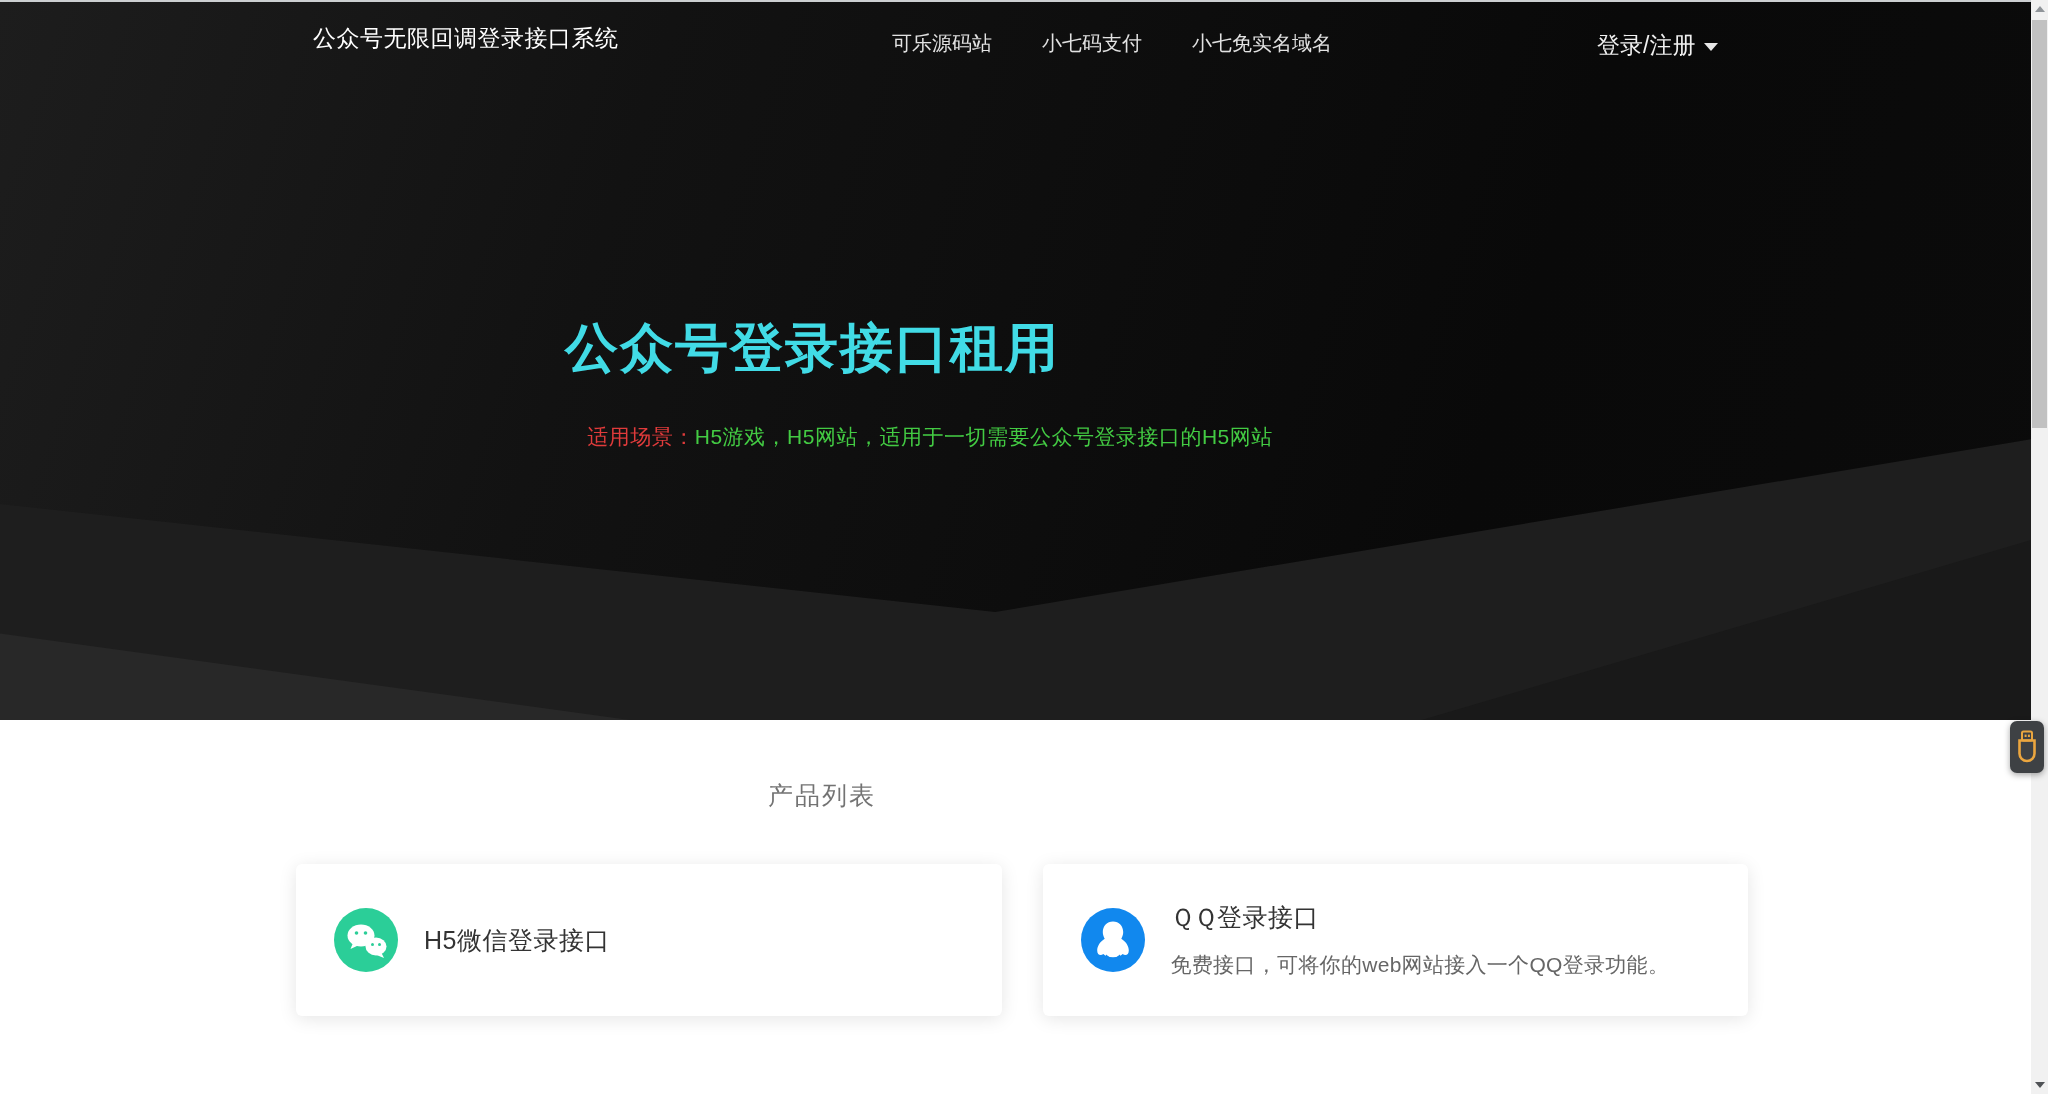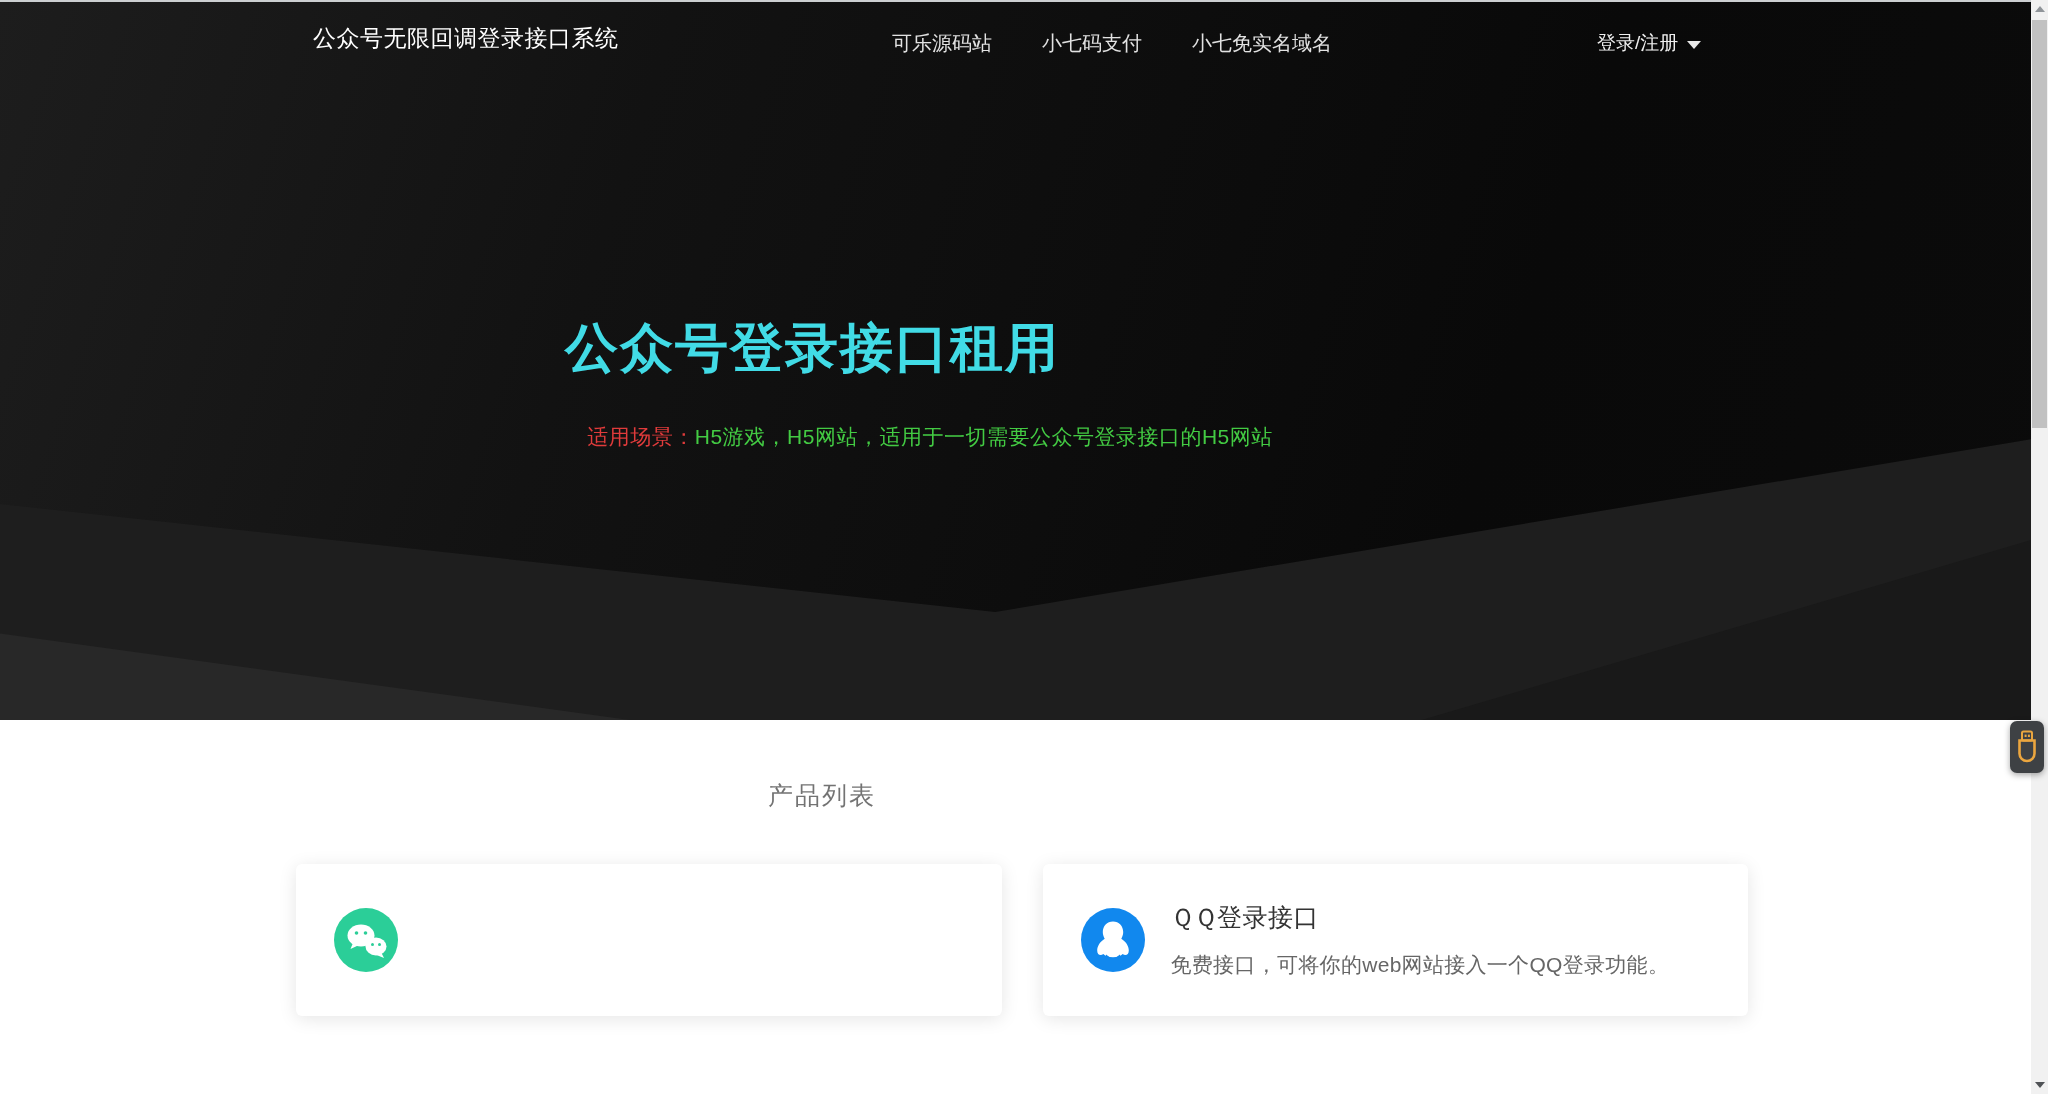"登录/注册" .account-label { font-size: 19px -> 23px }
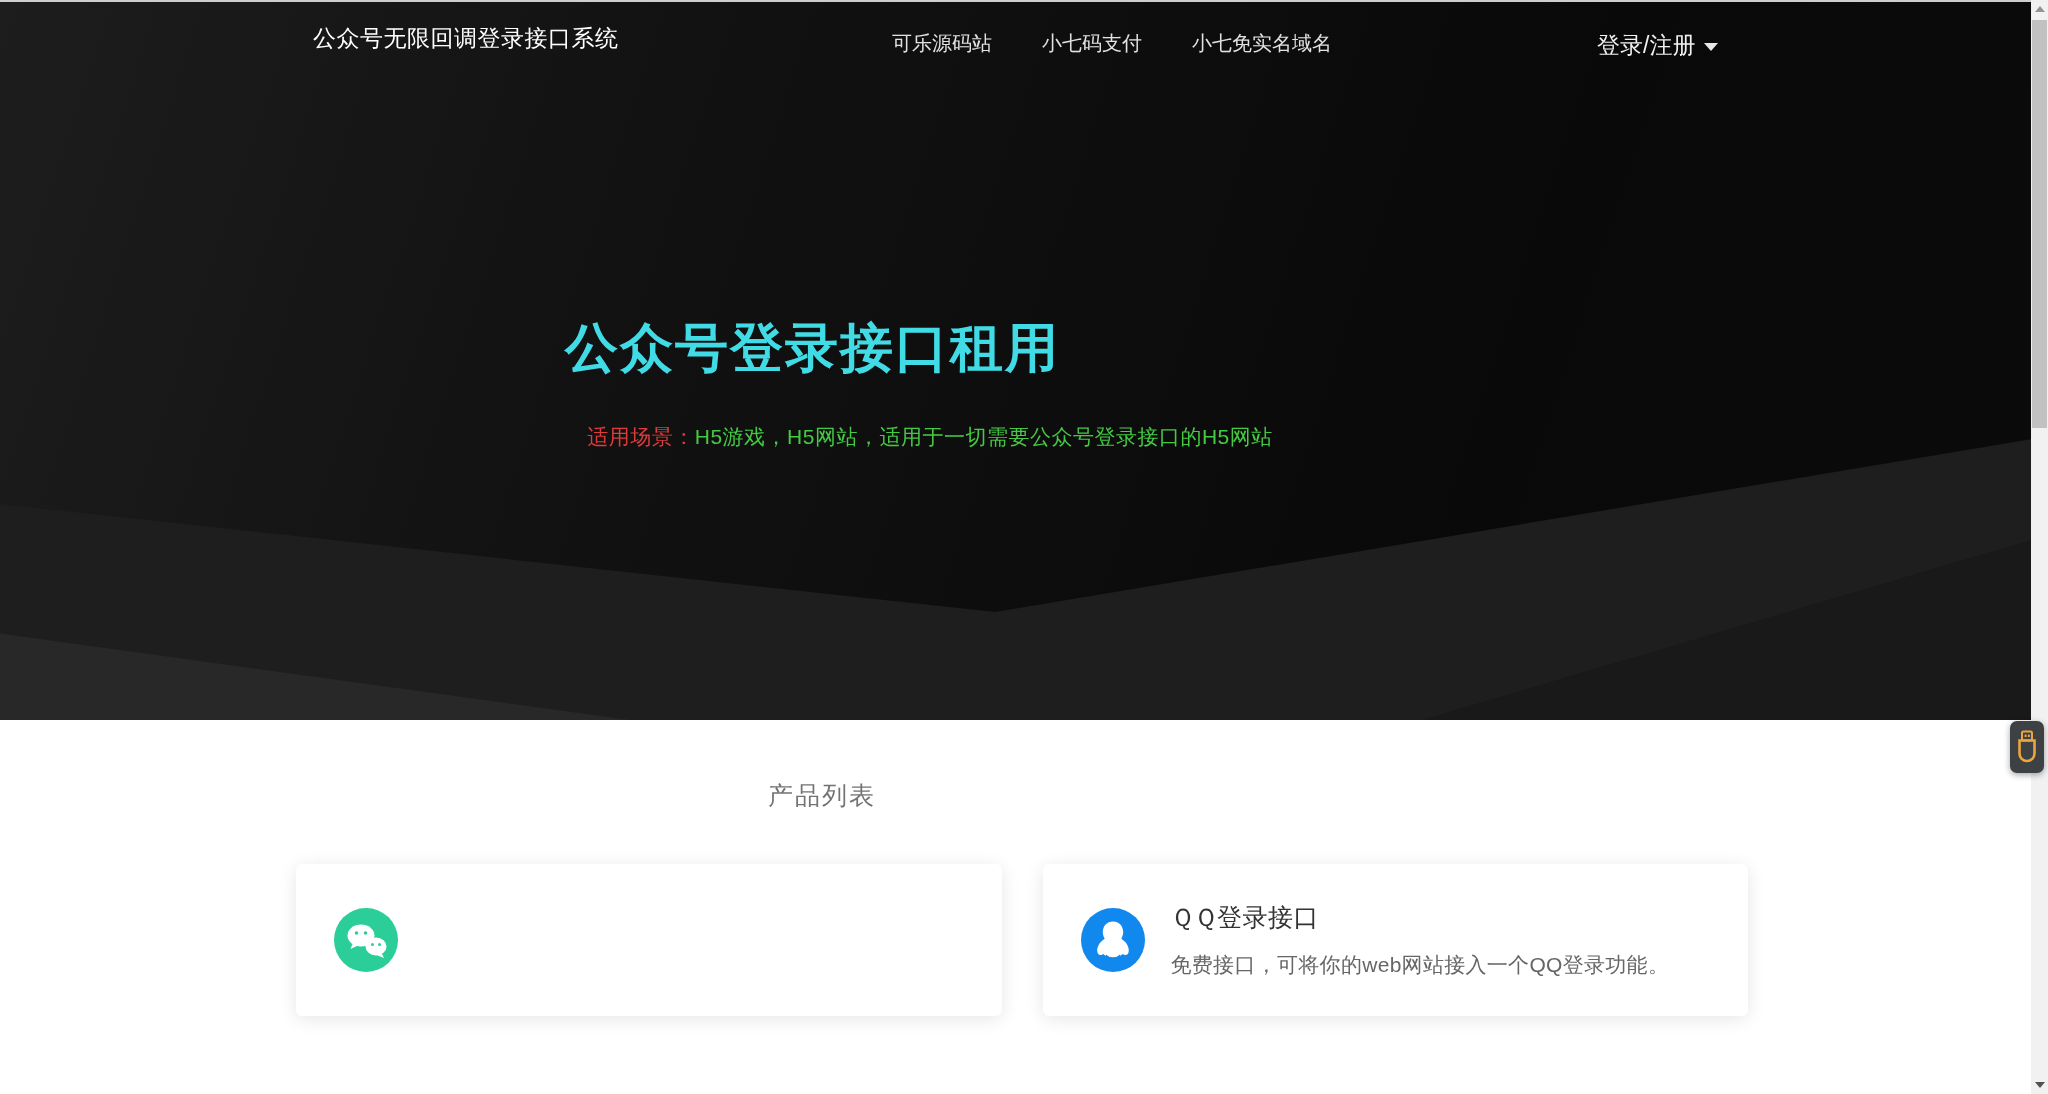"H5微信登录接口" div.card-title { html: none -> <div>H5微信登录接口</div> }
